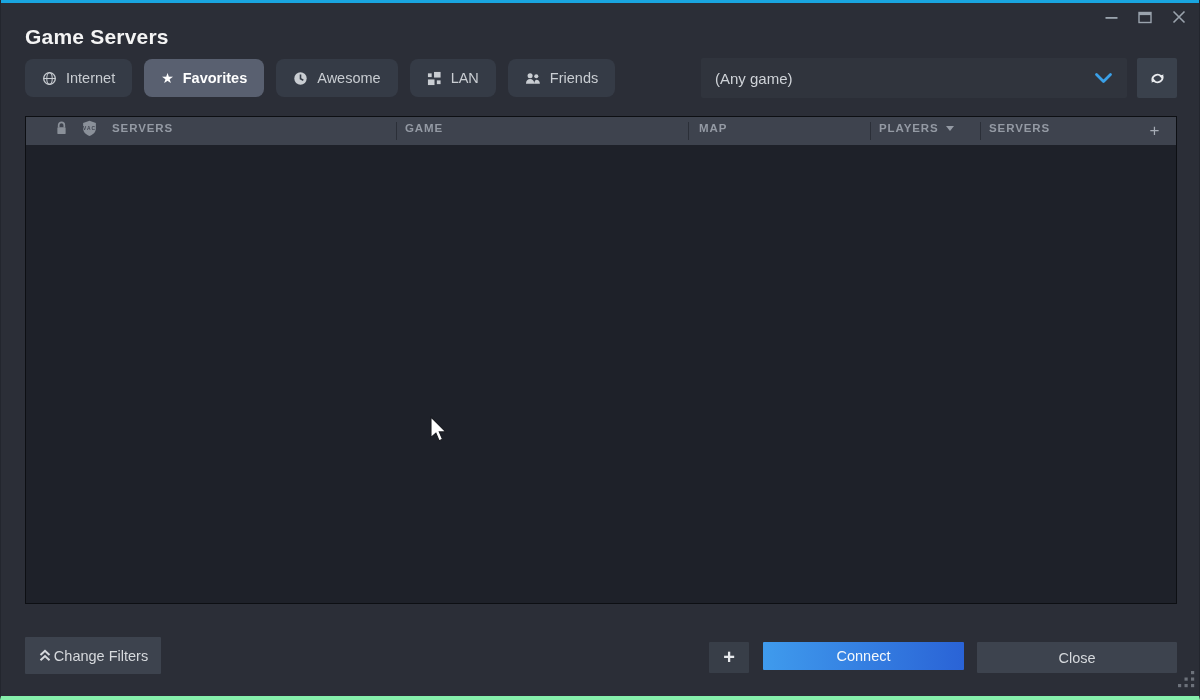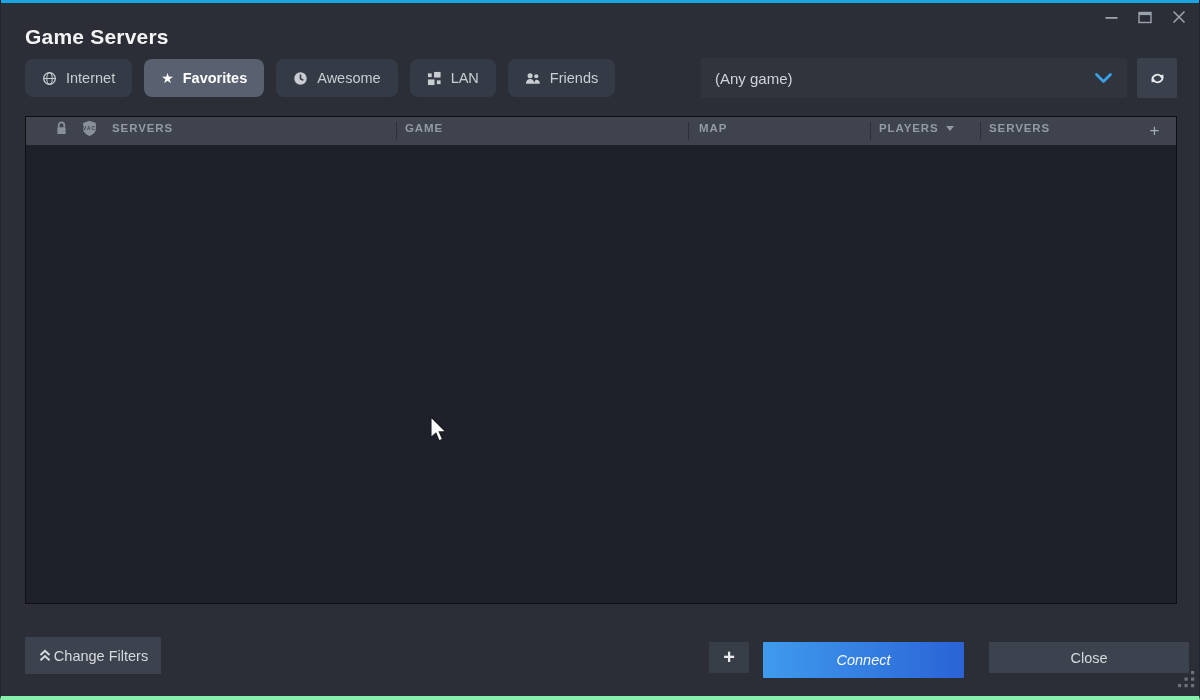"Connect" .connect-btn { font-style: italic -> none; height: 36px -> 28px }
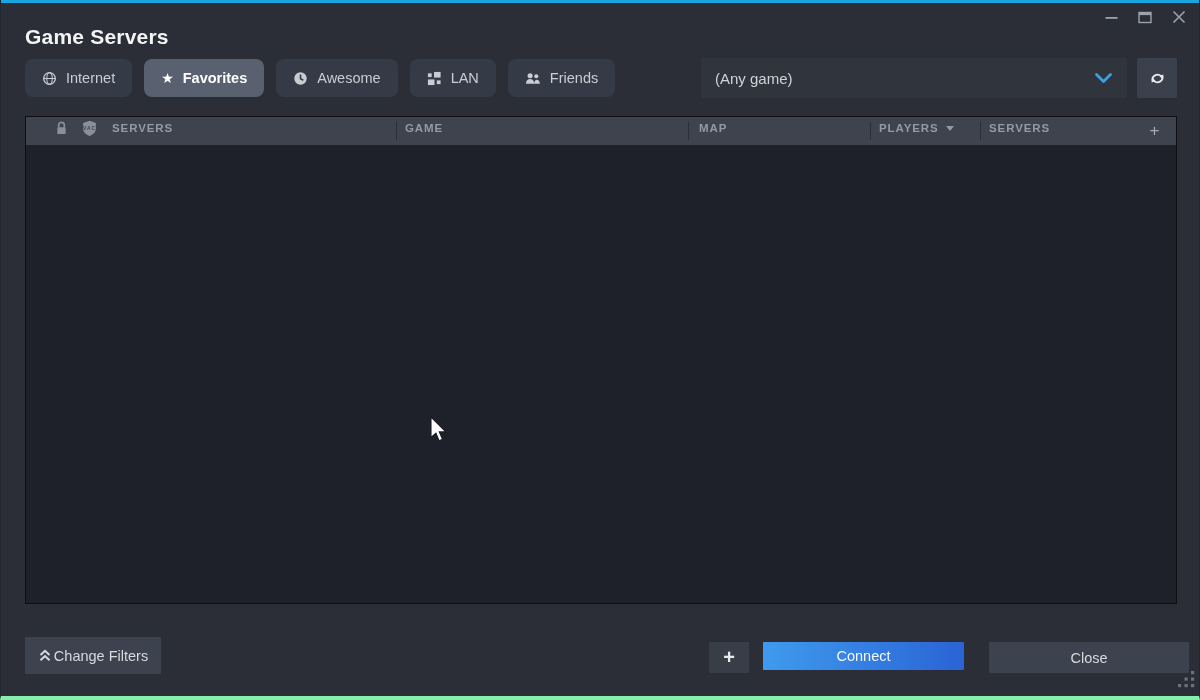"Close" .close-btn { margin-left: 12px -> none }
